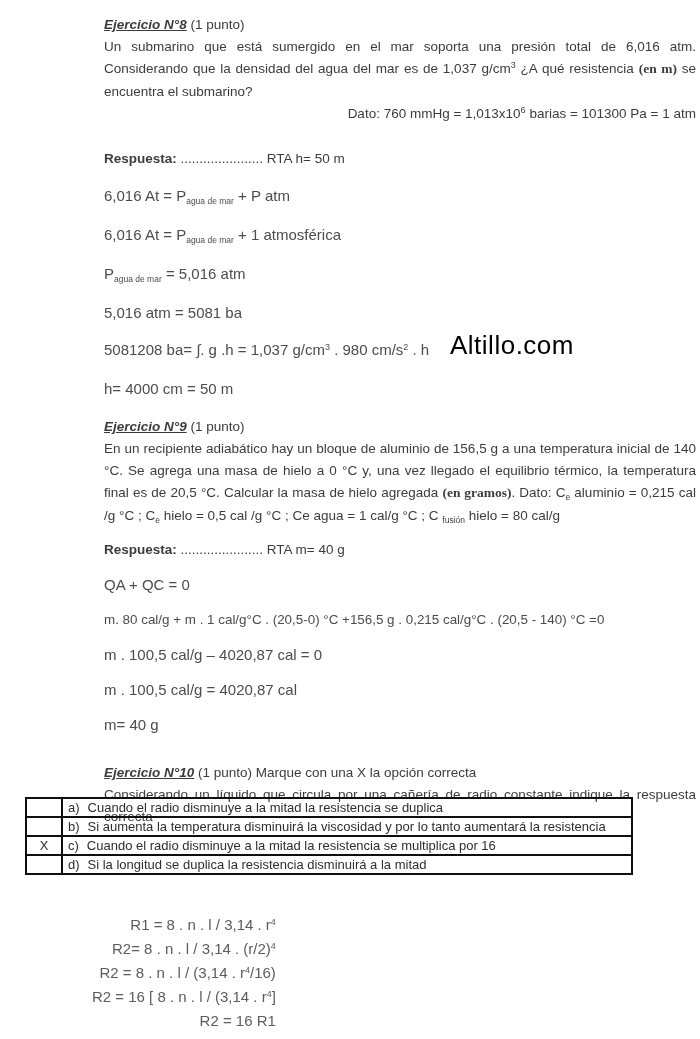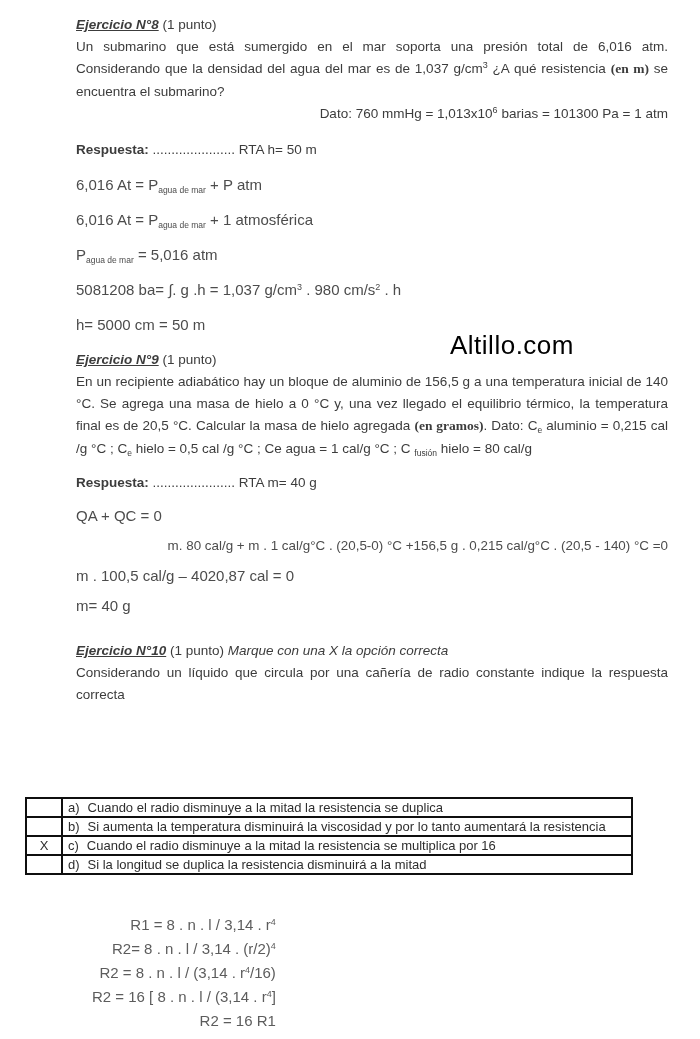"Ejercicio N°8 (1 punto)" .main-col { left: 76px -> 104px }
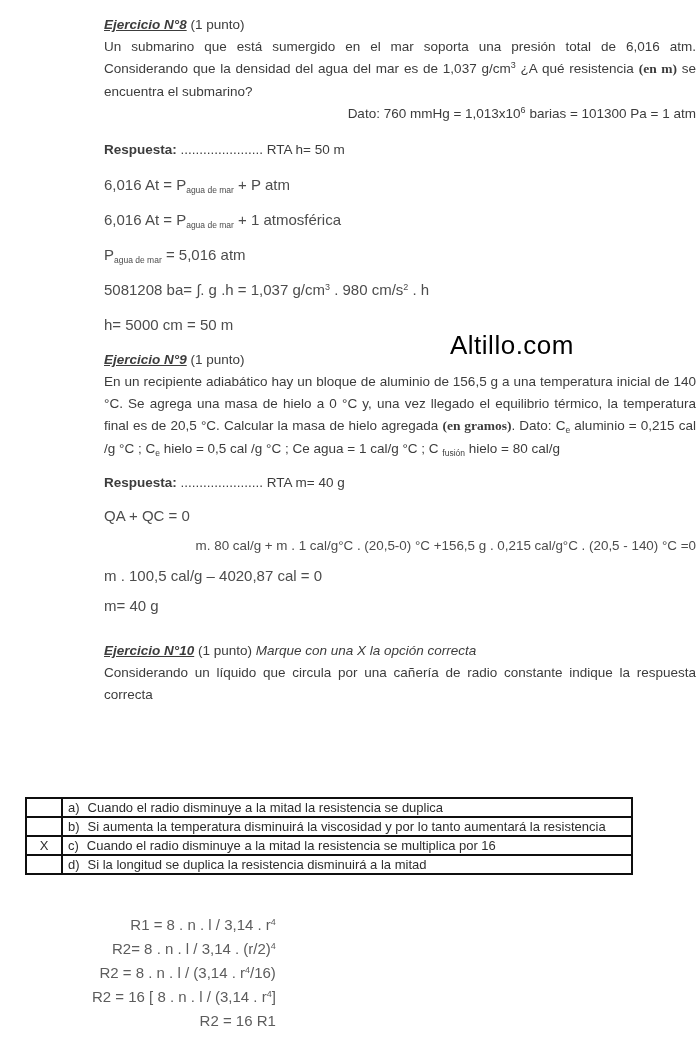"Respuesta: ...................... RTA h=" .resp { margin-top: 13px -> 22px }
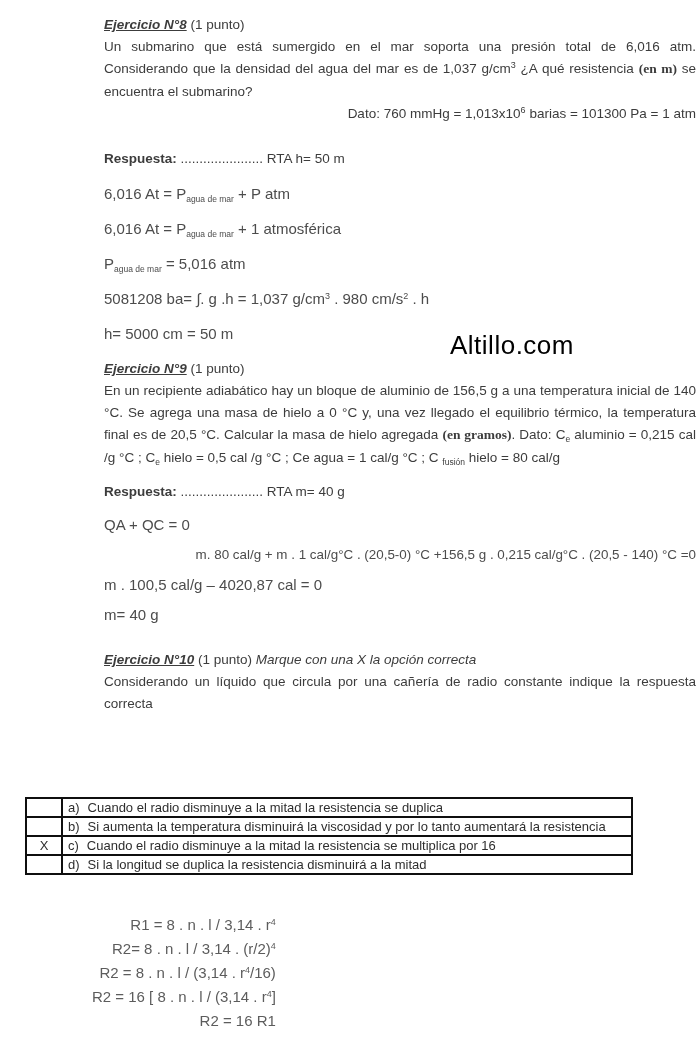"6,016 At = Pagua de" .eq { line-height: 17px -> 22px }
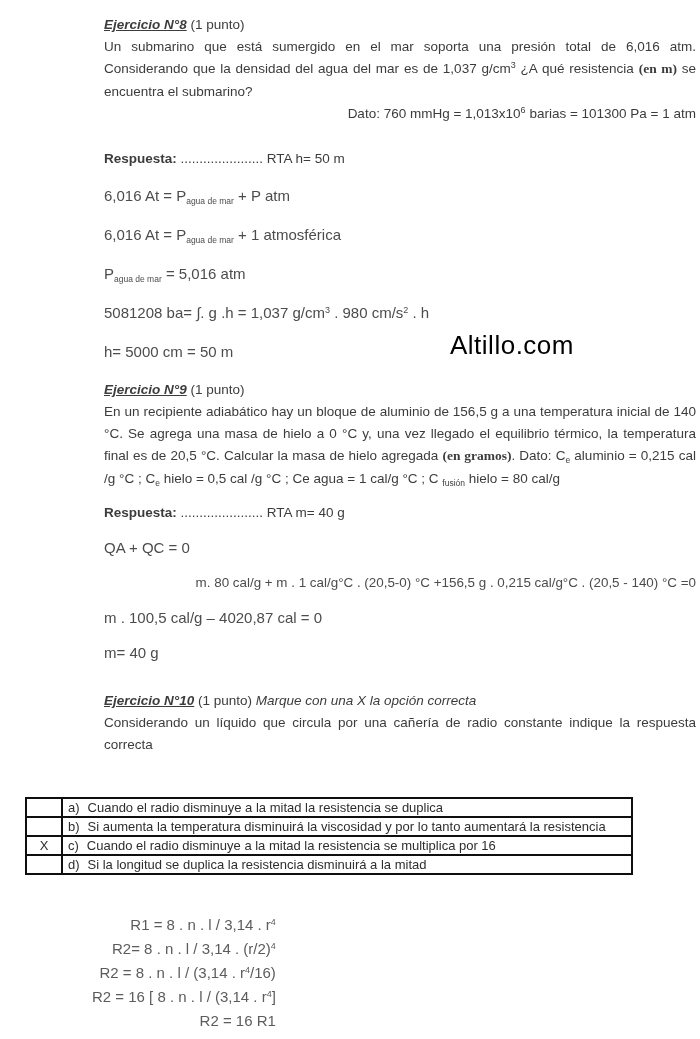"5,016 atm = 5081 ba" div.eq { html: none -> <div>5,016 atm = 5081 ba</div> }
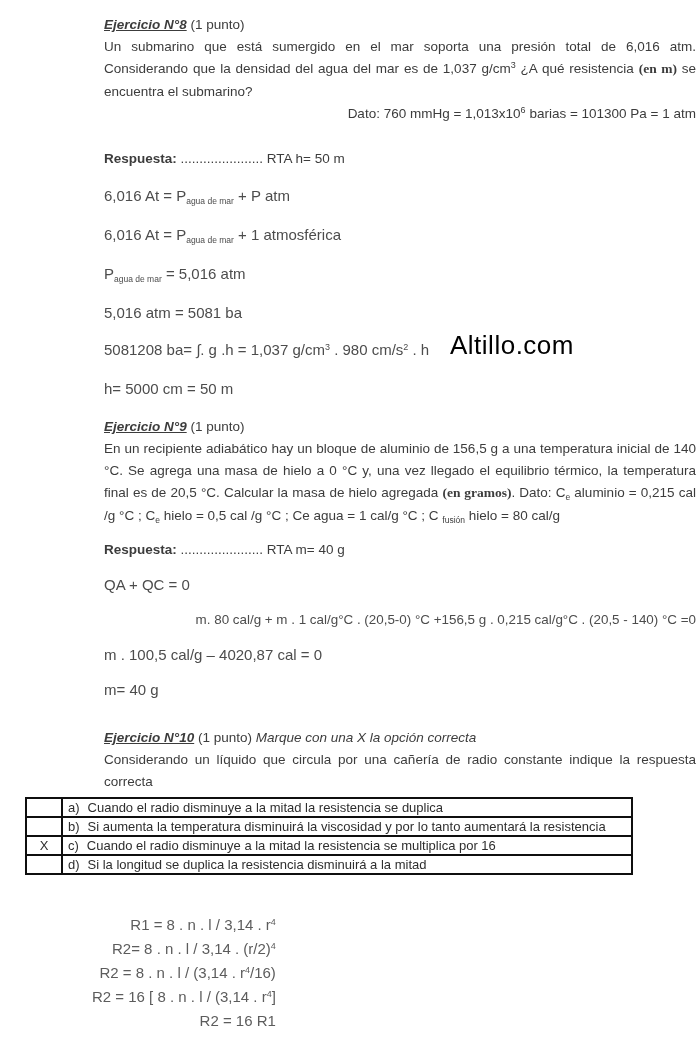"h= 5000 cm = 50" div.eq { text: 5000 -> 4000 }
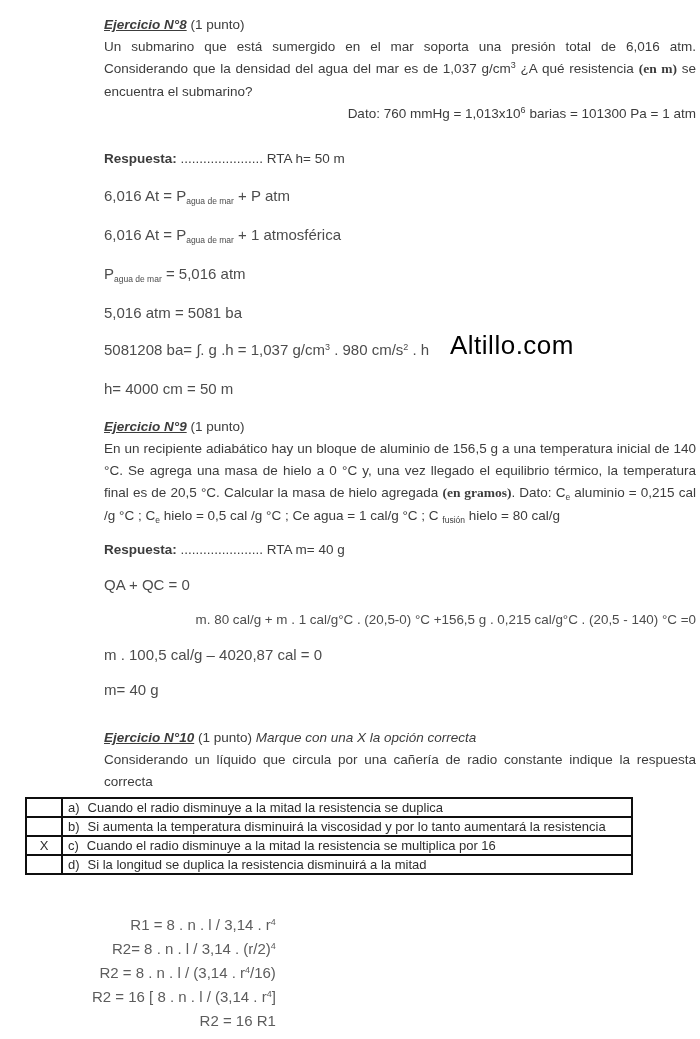"m. 80 cal/g + m" .eq-long { text-align: right -> none }
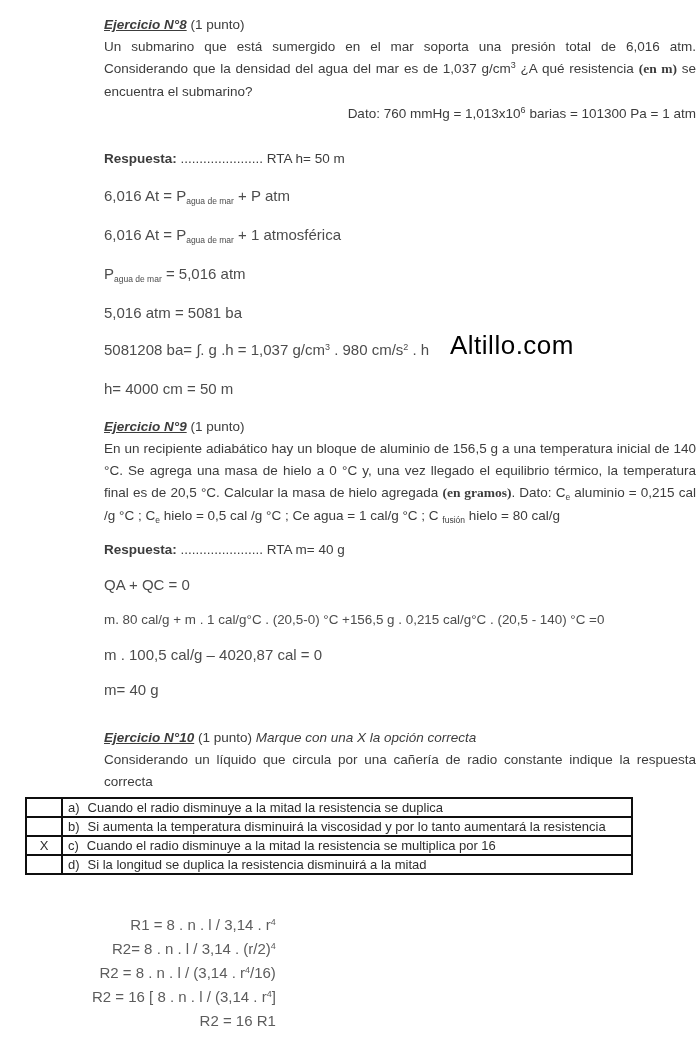"m . 100,5 cal/g =" div.eq { html: none -> <div>m . 100,5 cal/g = 4020,87 cal</div> }
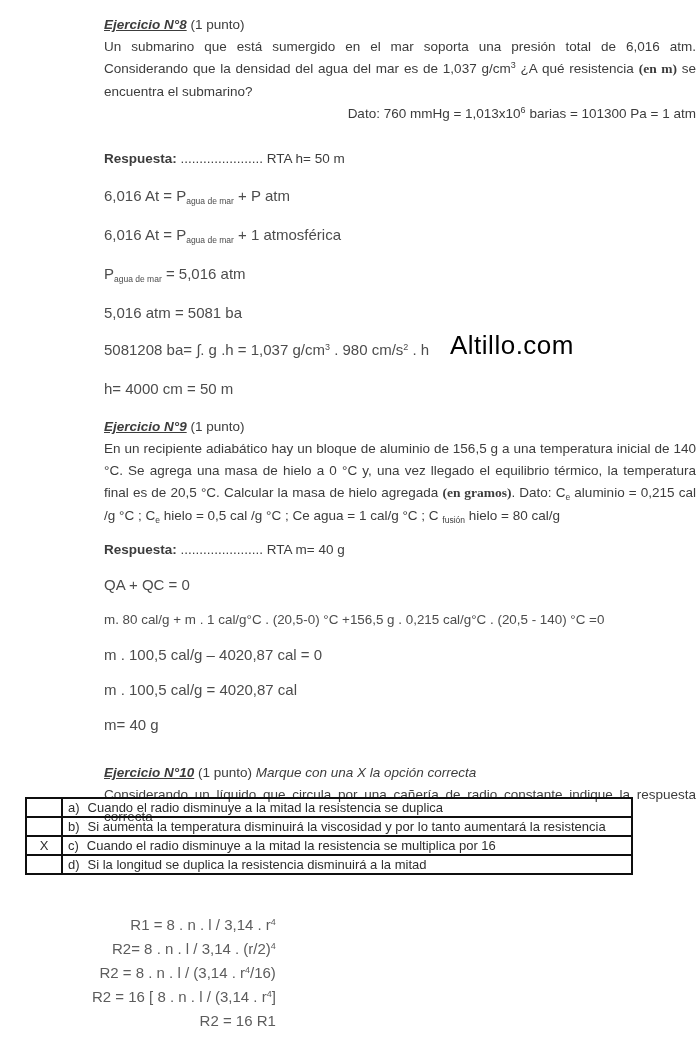"Marque con una X la" .italic { font-style: italic -> none }
